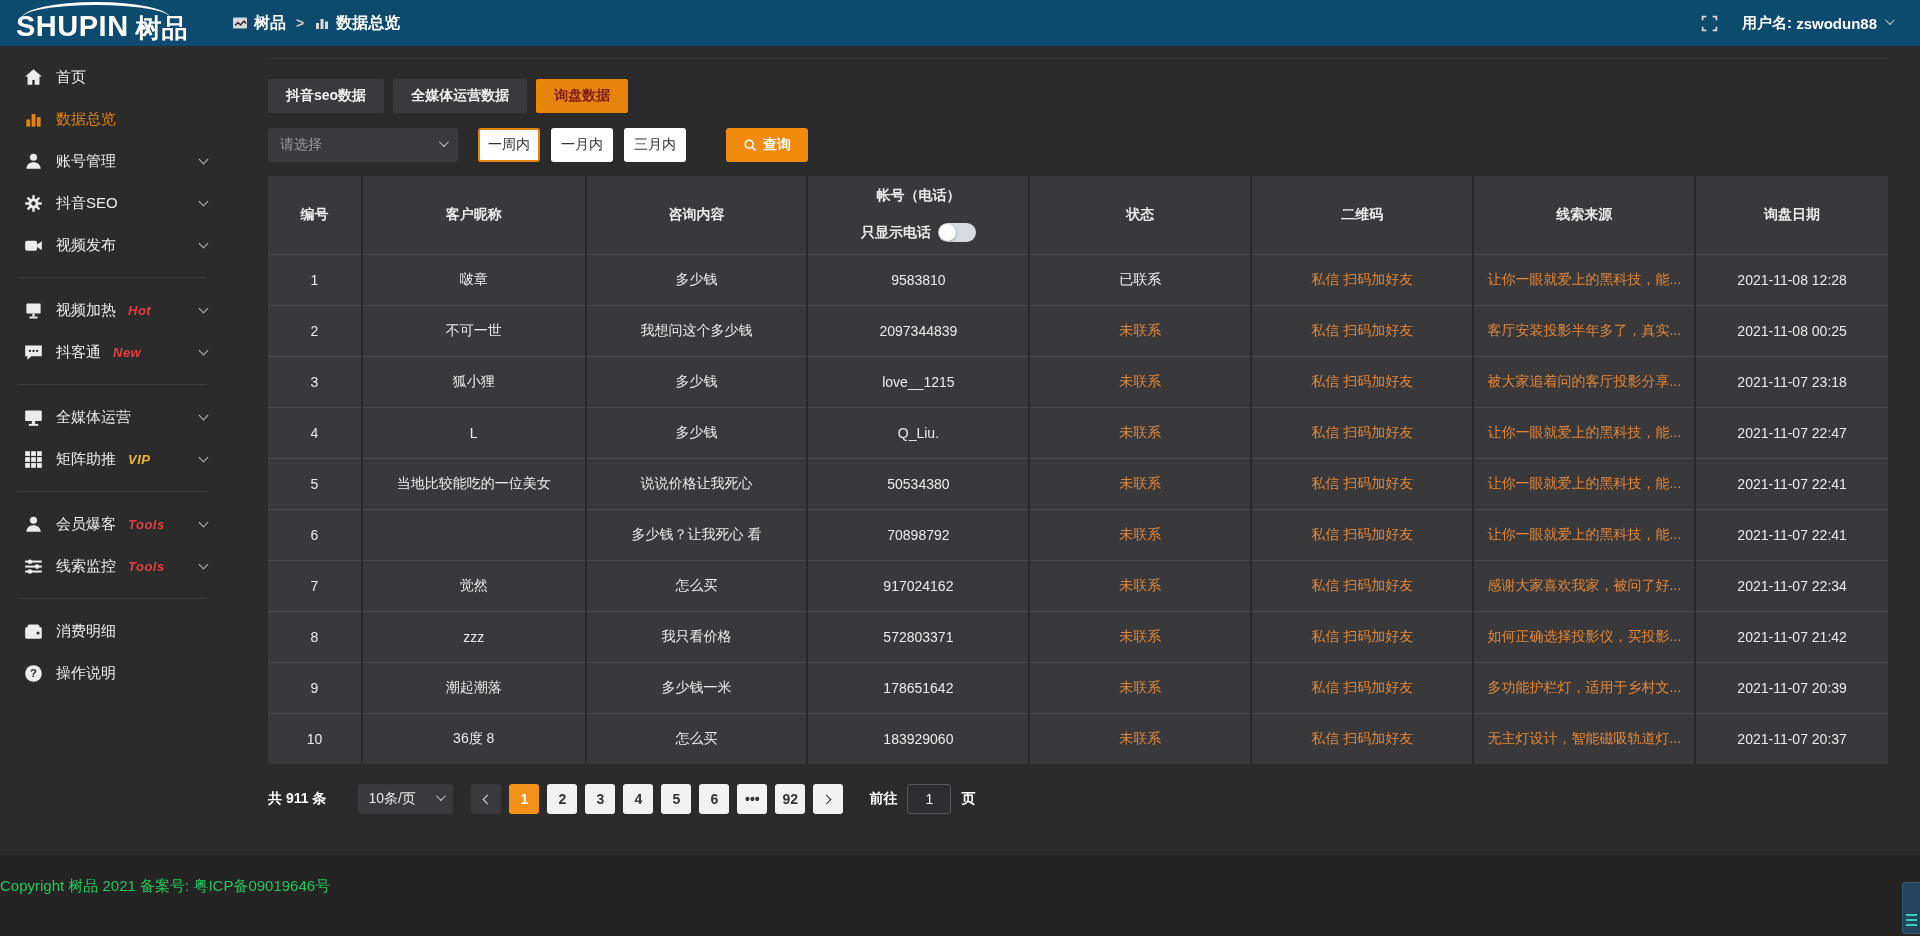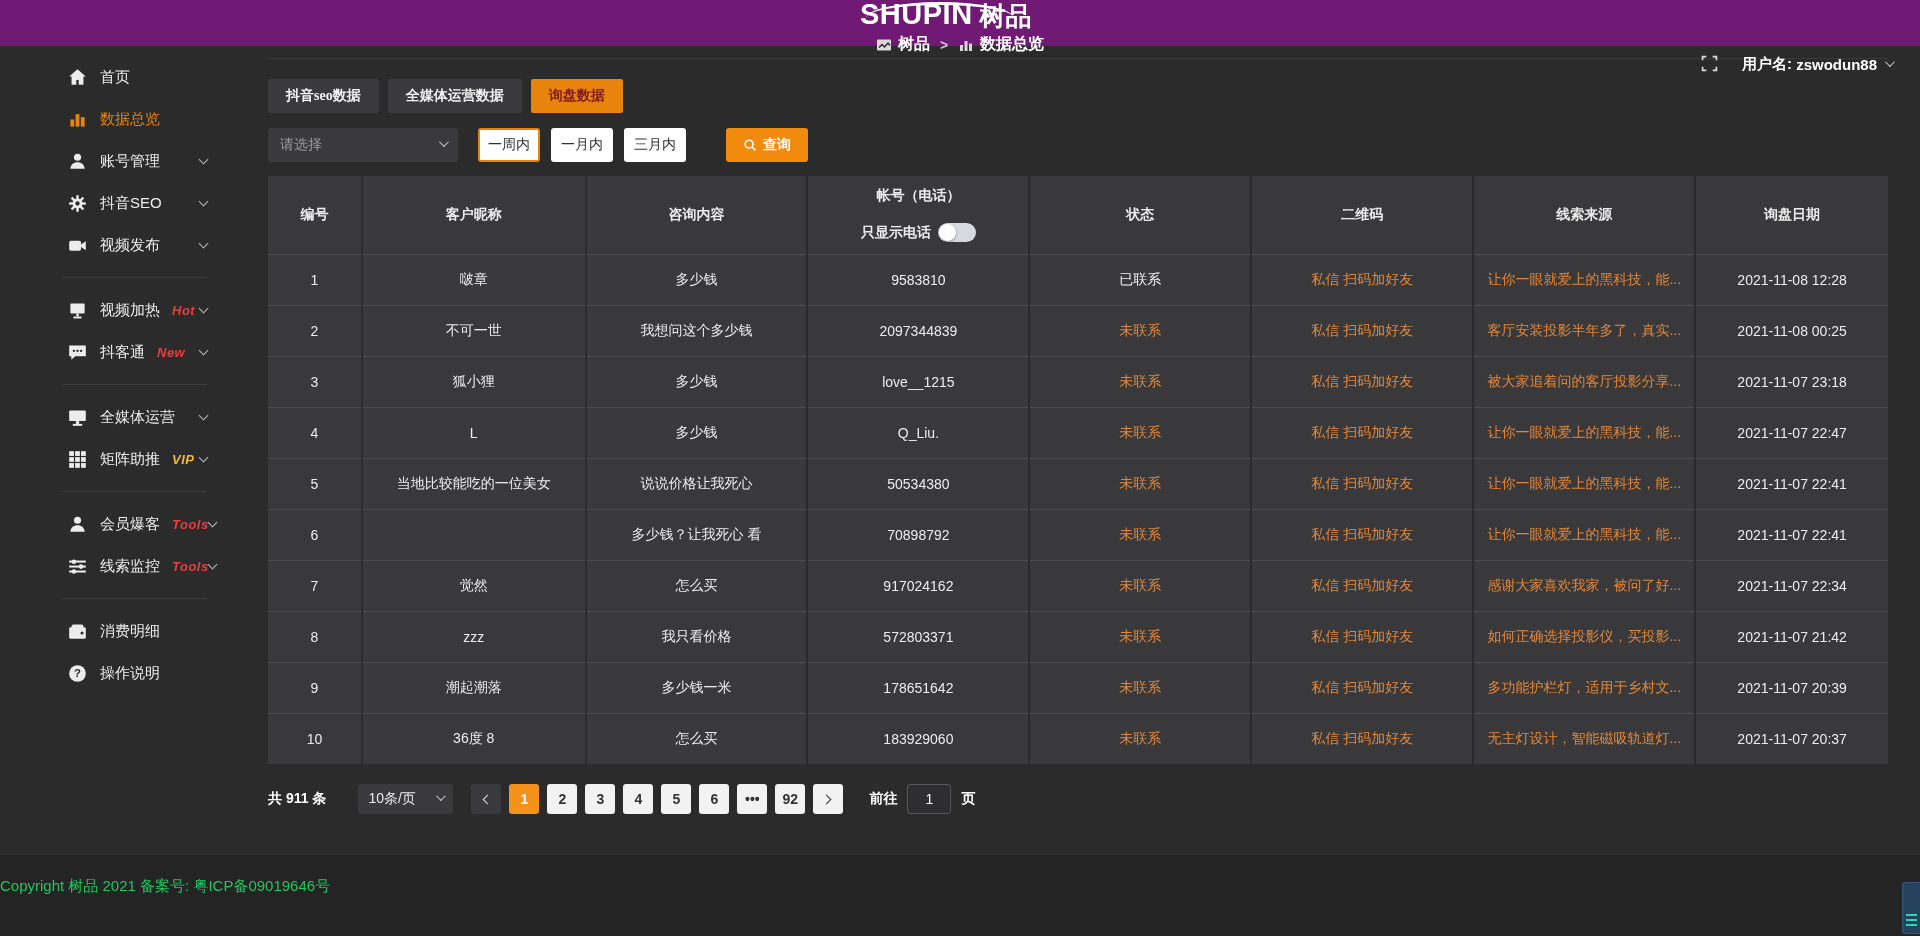"SHUPIN" .topbar { background: #701a75 -> #0c4a6e; flex-direction: column -> none }
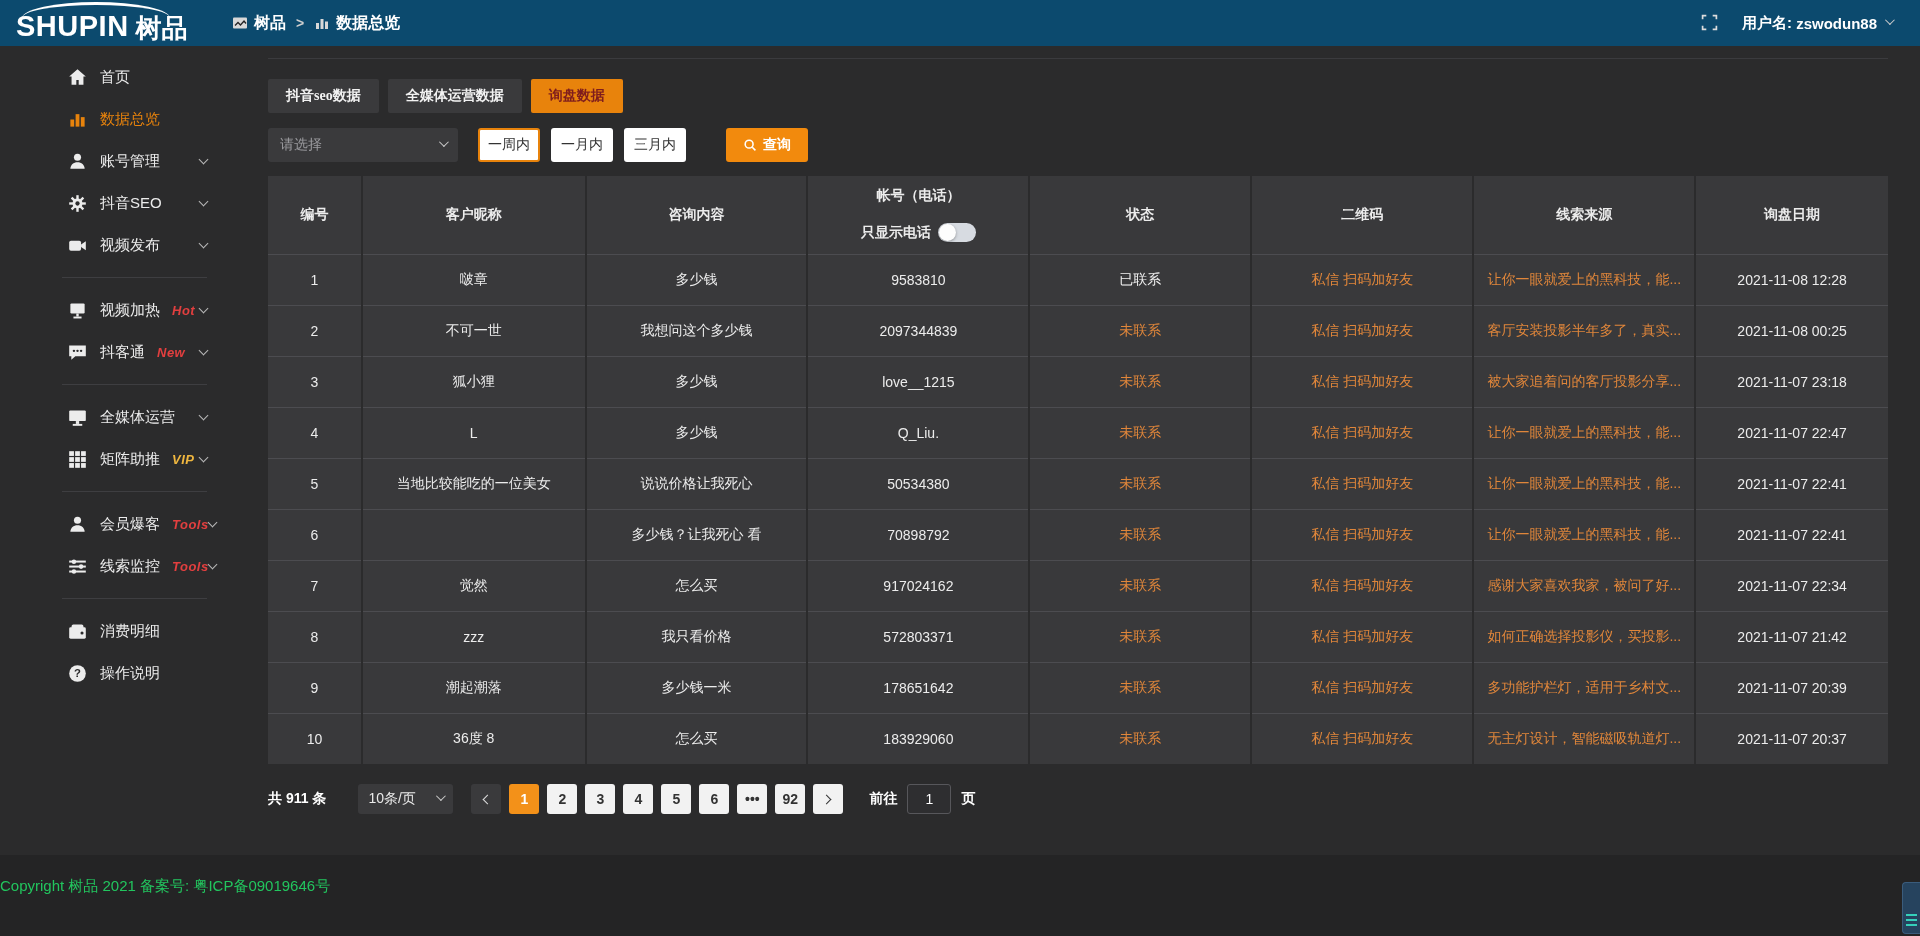"用户名:" .topbar-right { align-items: flex-start -> center }
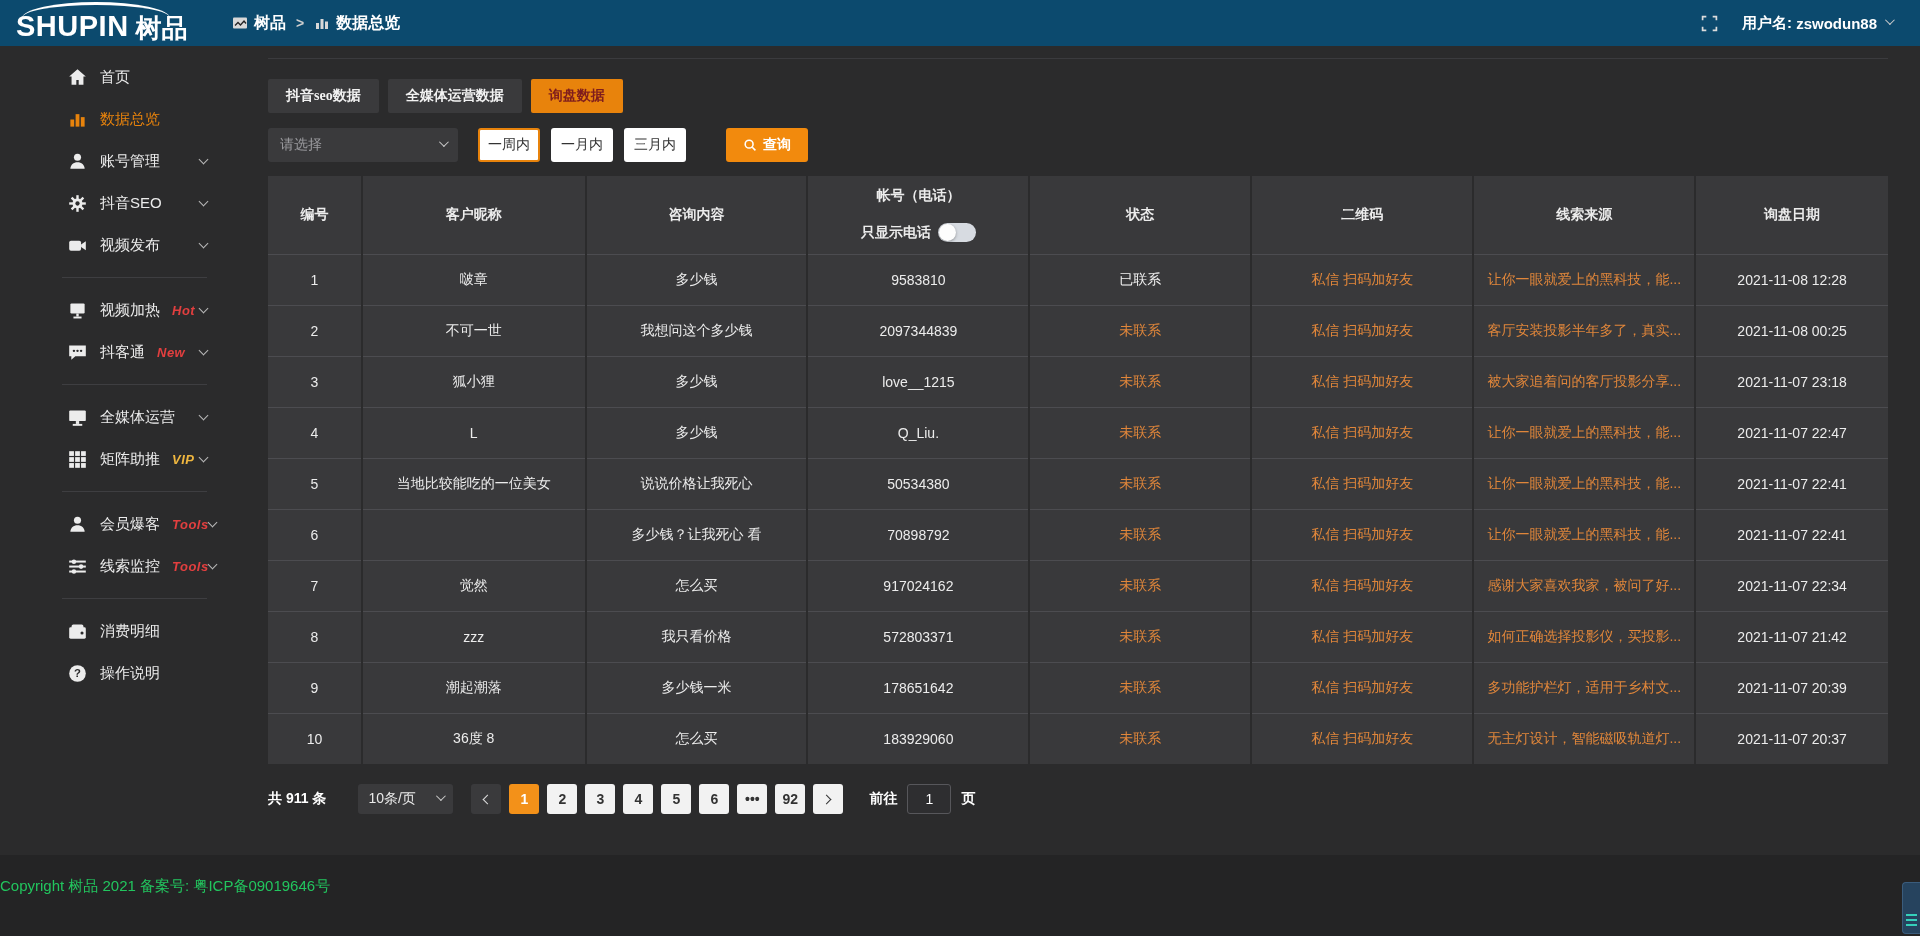"首页" .sidebar { padding-left: 44px -> none }
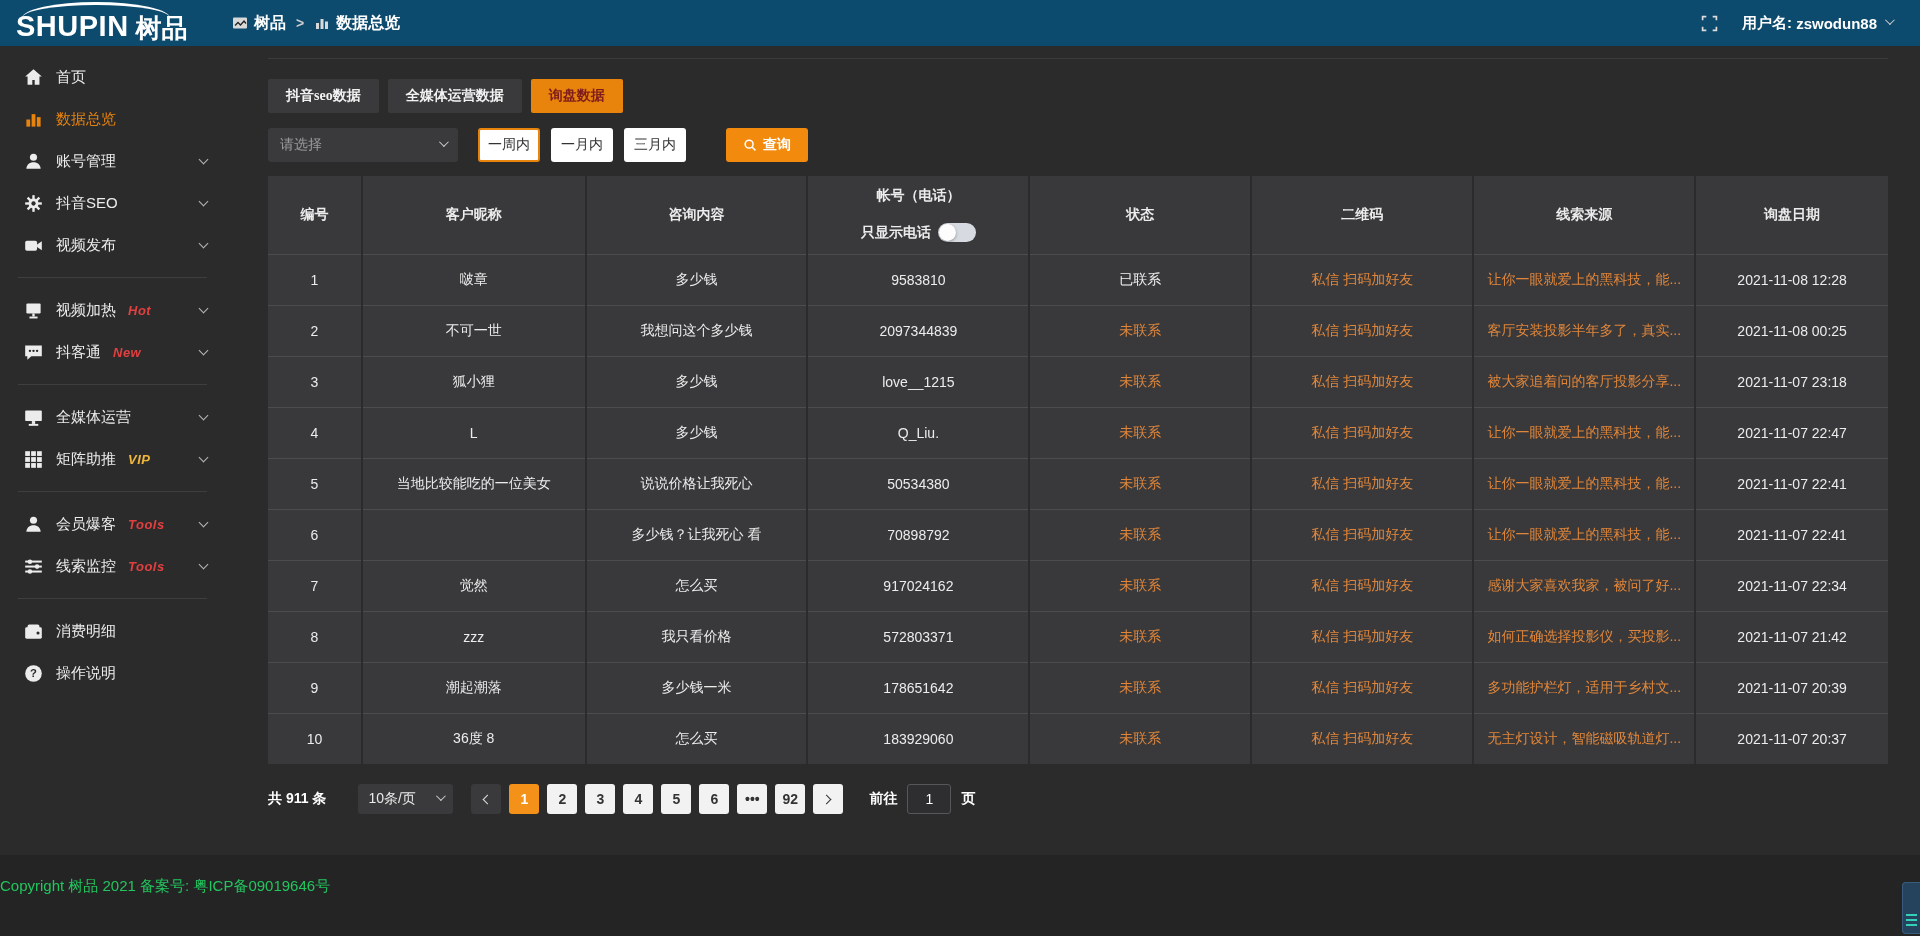"抖音seo数据" .tab { font-family: Liberation Serif, serif -> none }
